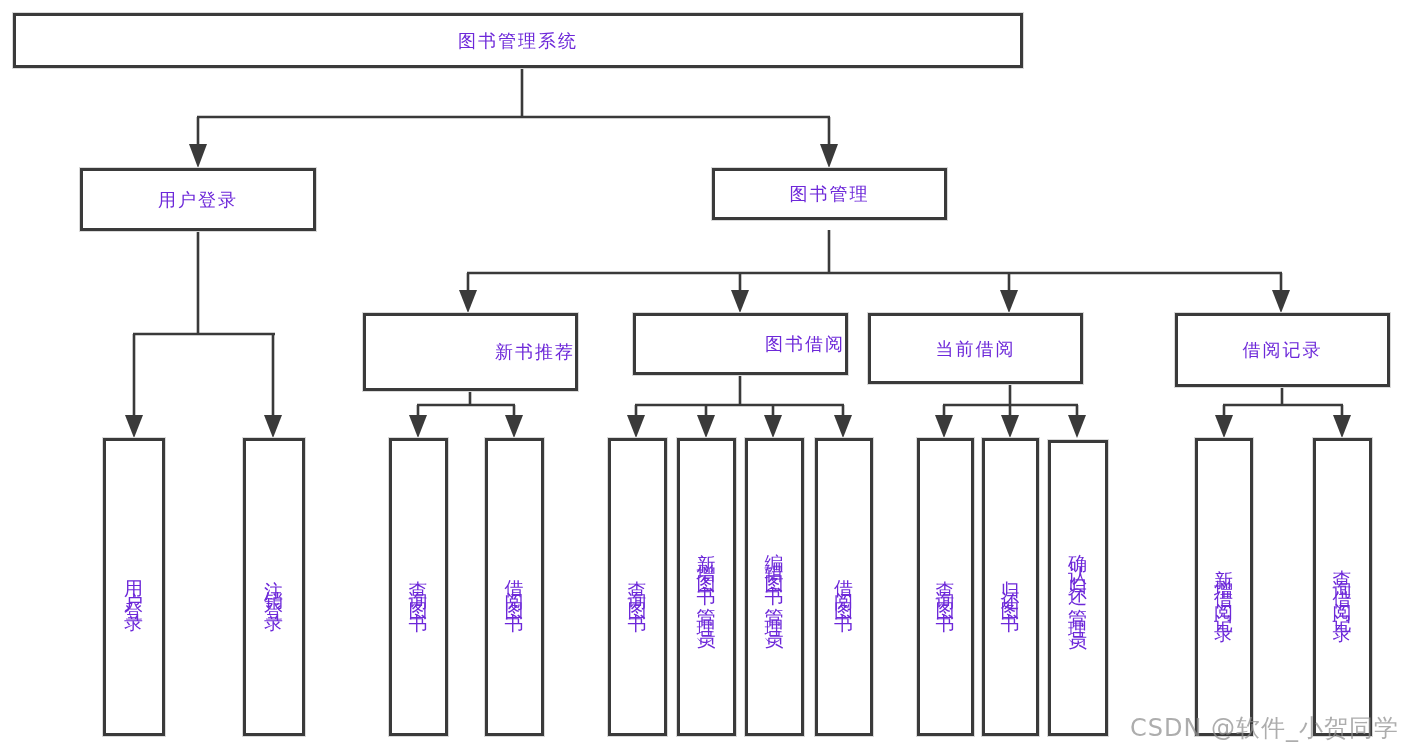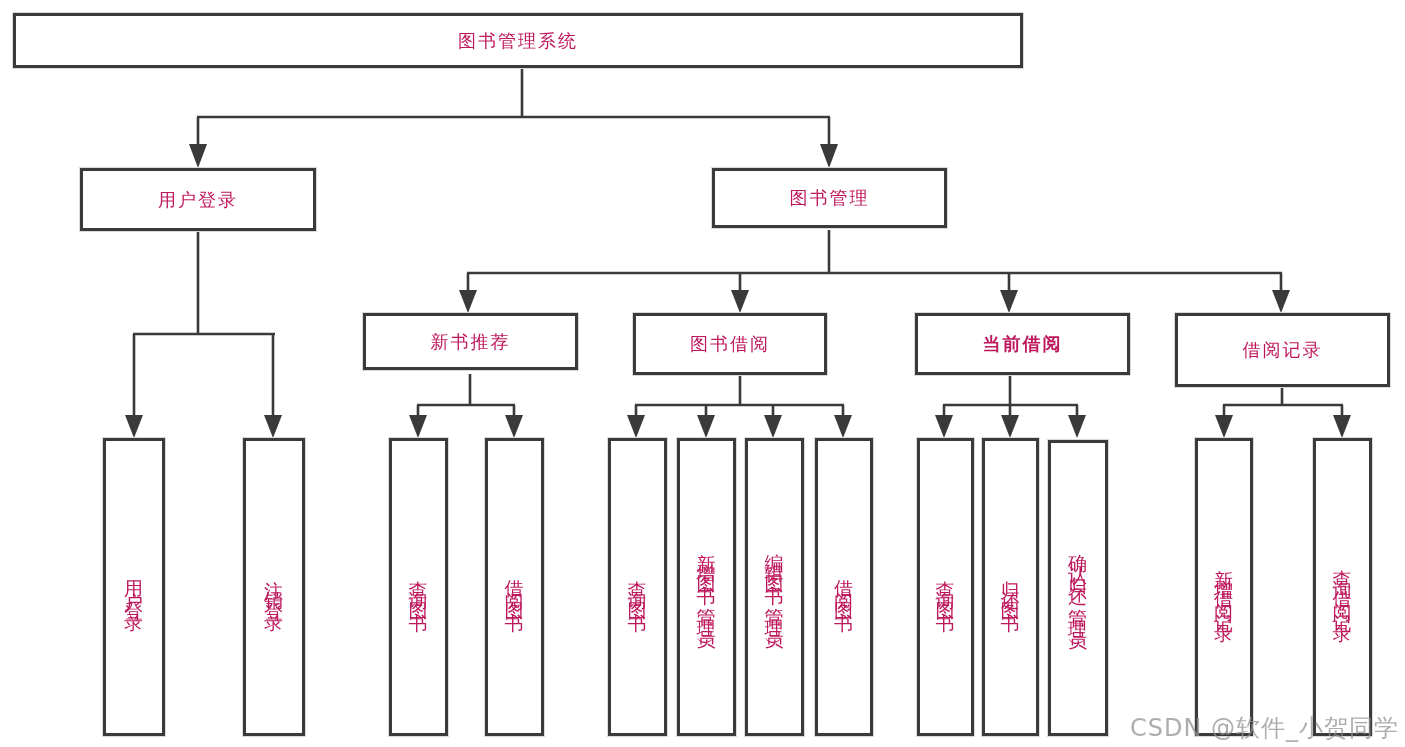"图书管理系统" .box { color: #be185d -> #6d28d9 }
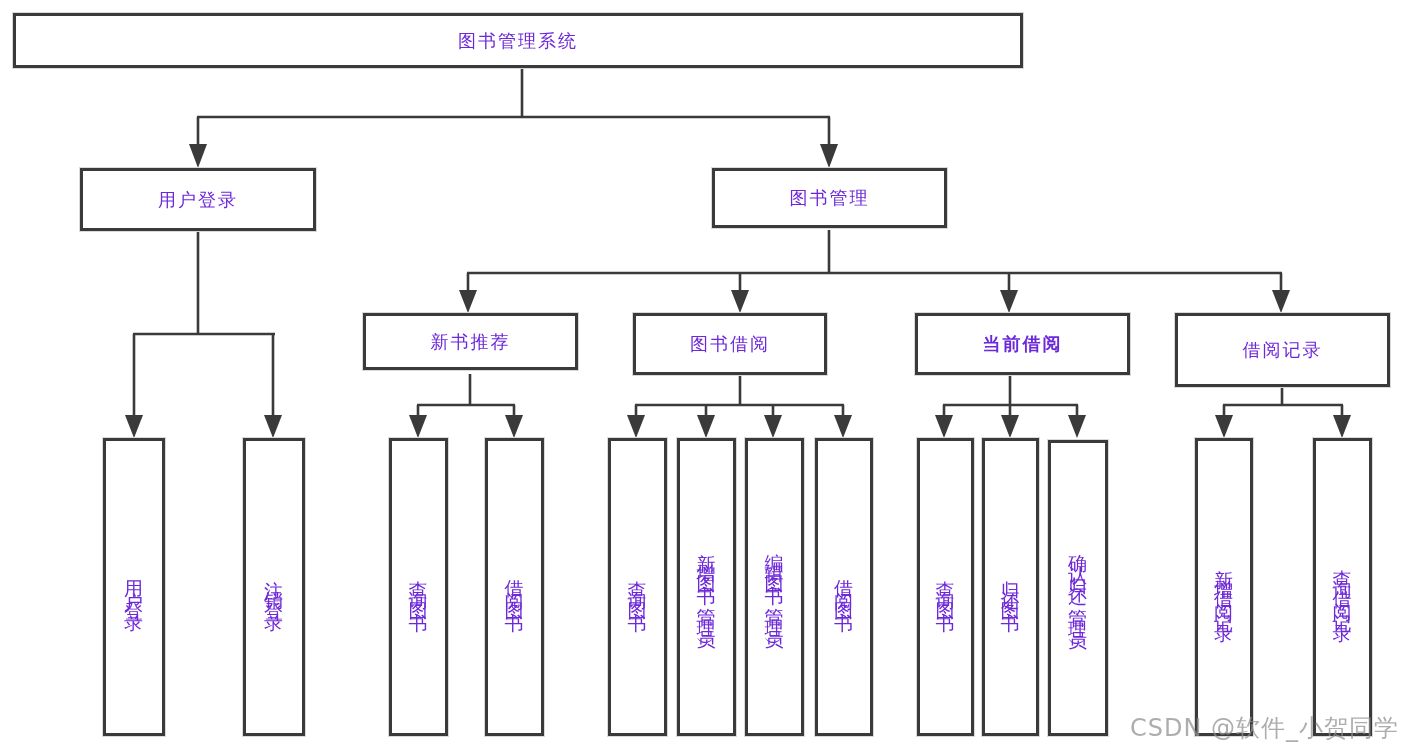"图书管理" div.box { height: 60px -> 52px }
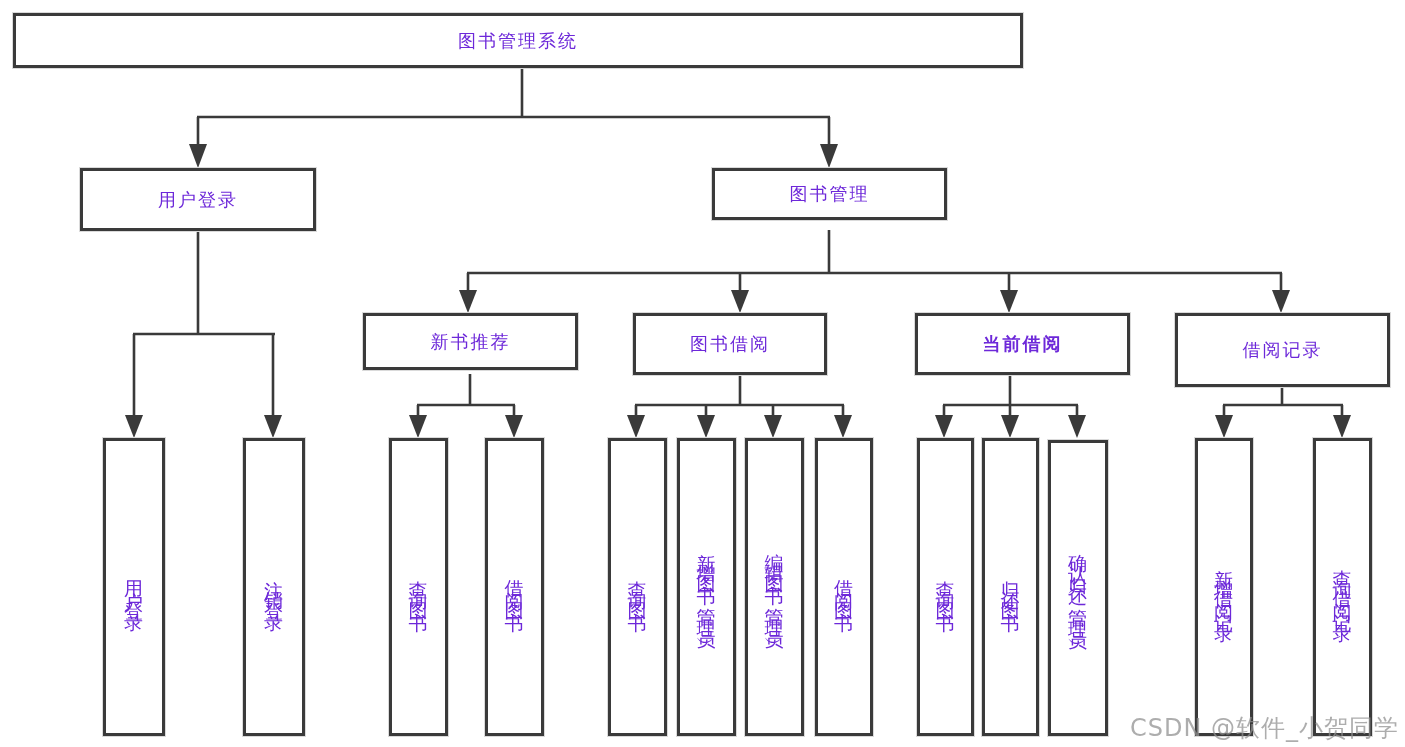"新书推荐" div.box { height: 57px -> 78px; justify-content: none -> flex-end }
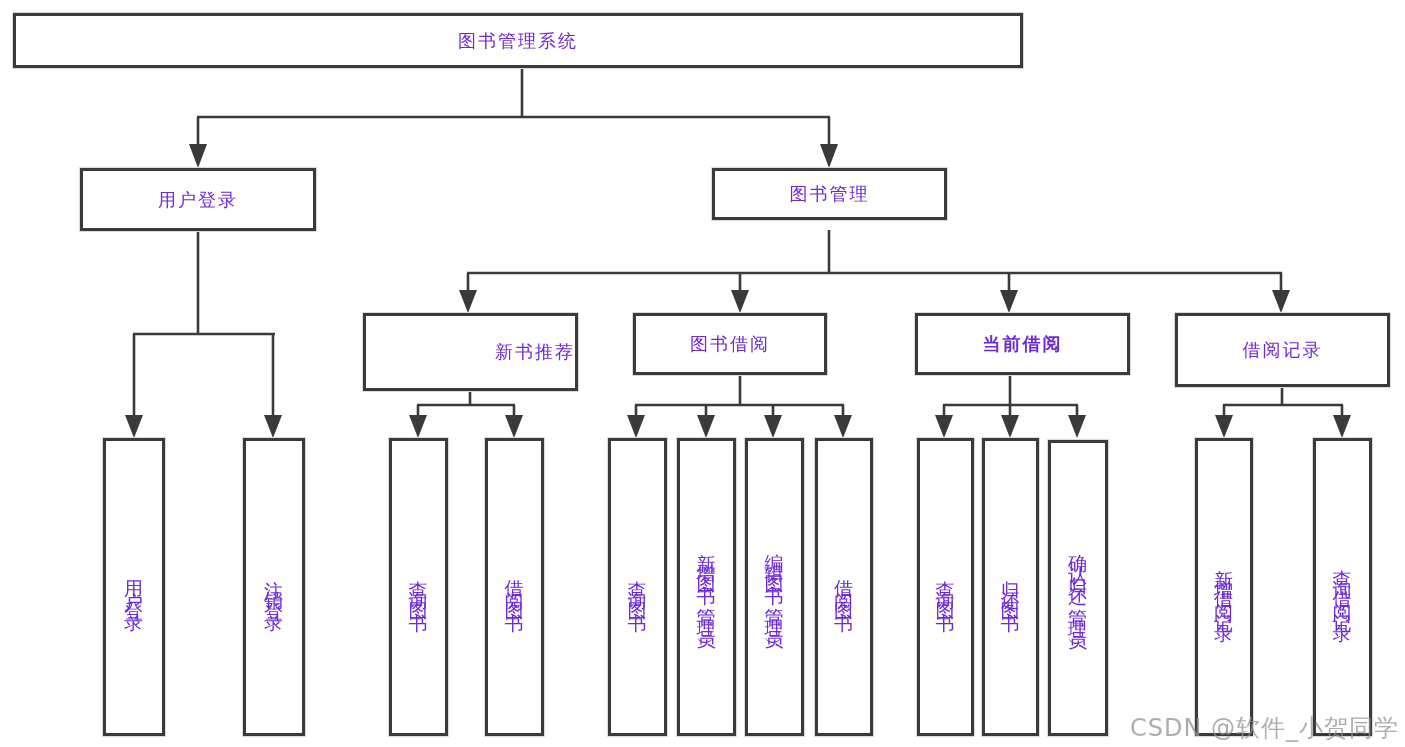"图书借阅" div.box { justify-content: none -> flex-end; width: 194px -> 215px }
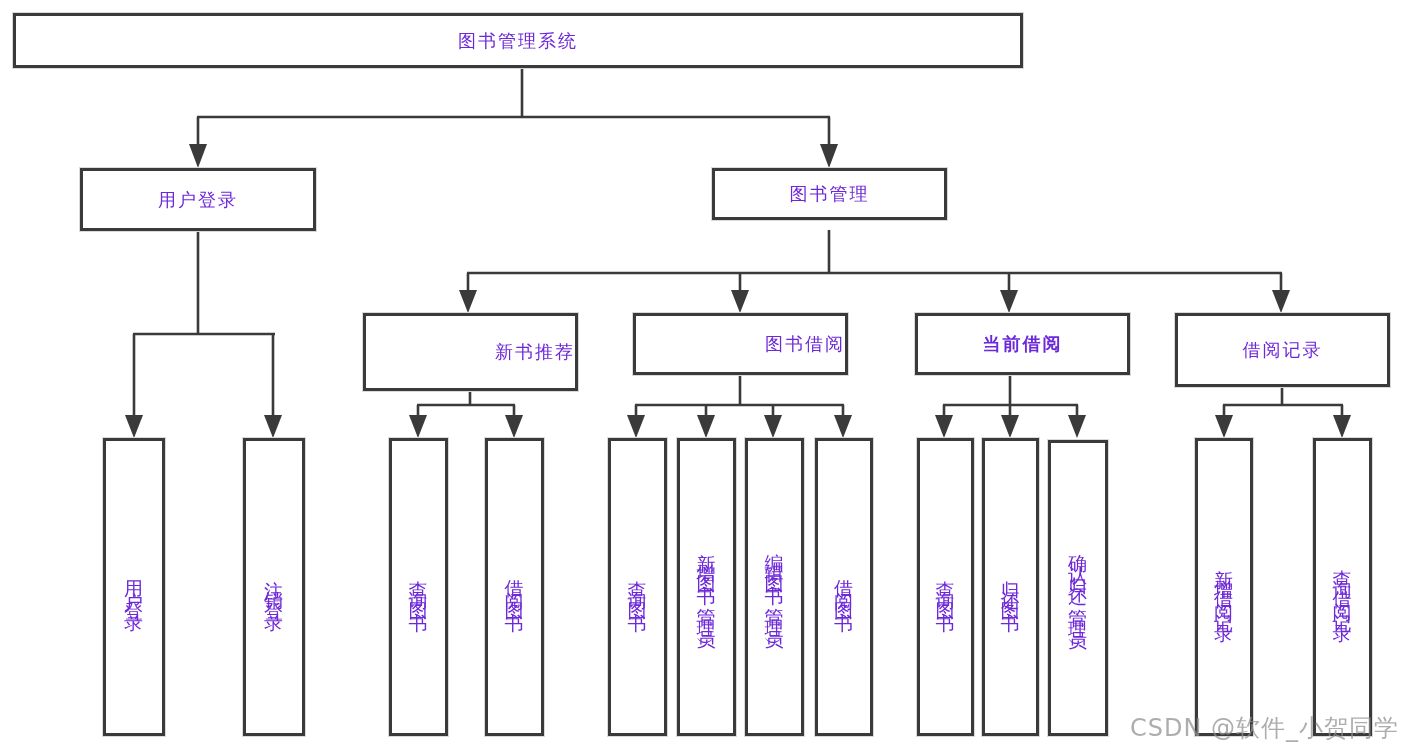"当前借阅" div.box { font-weight: bold -> none; height: 62px -> 71px; left: 915px -> 868px }
